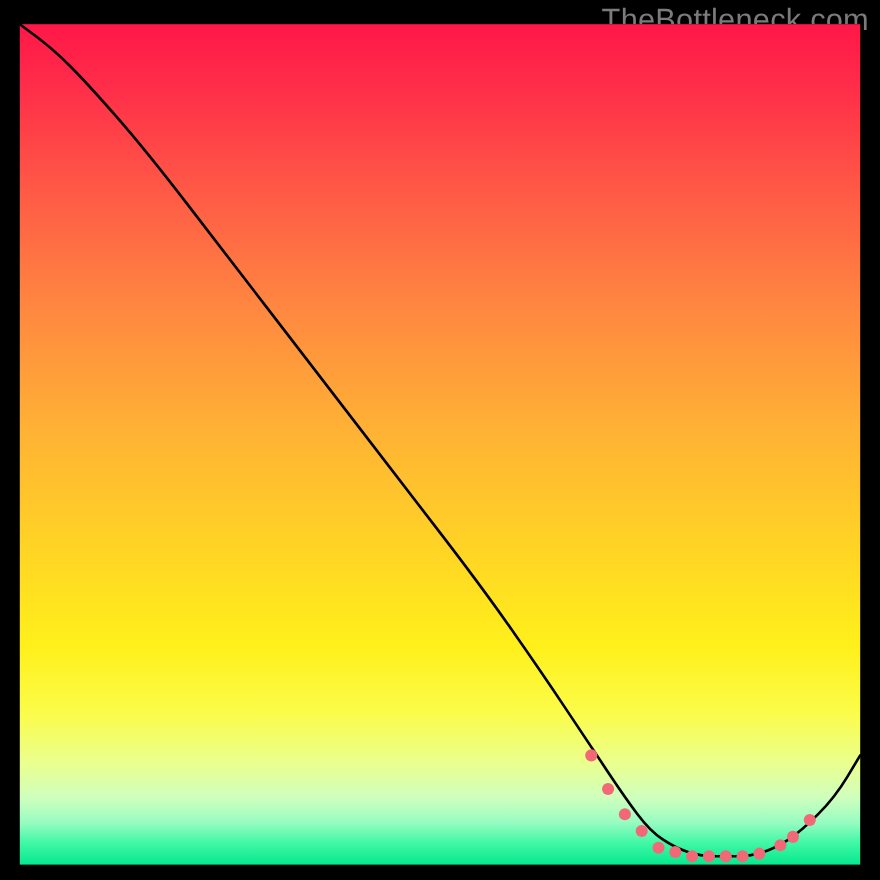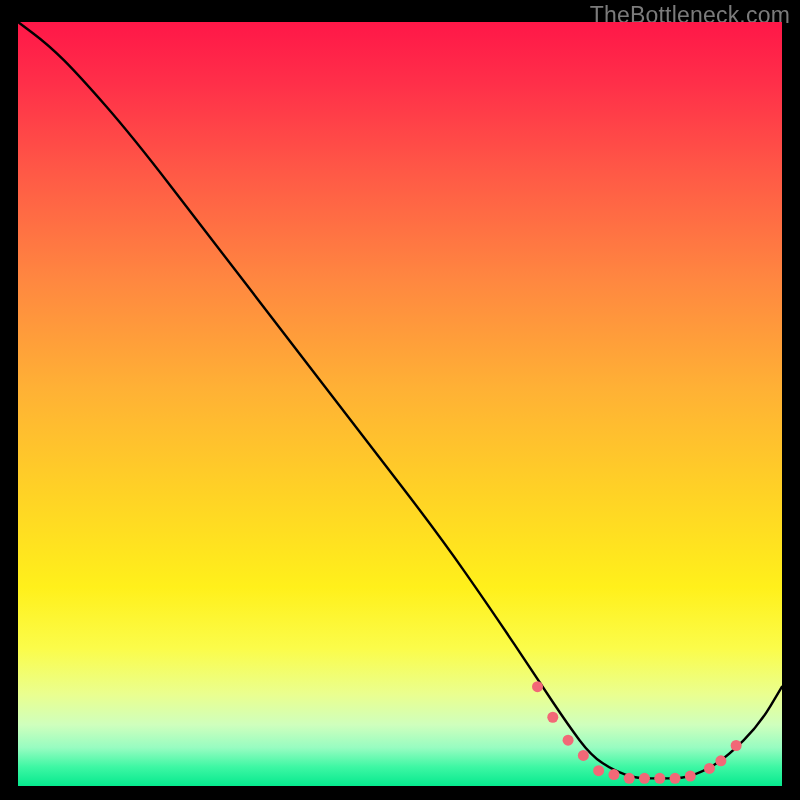"TheBottleneck.com" #watermark { font-size: 23px -> 28px }
